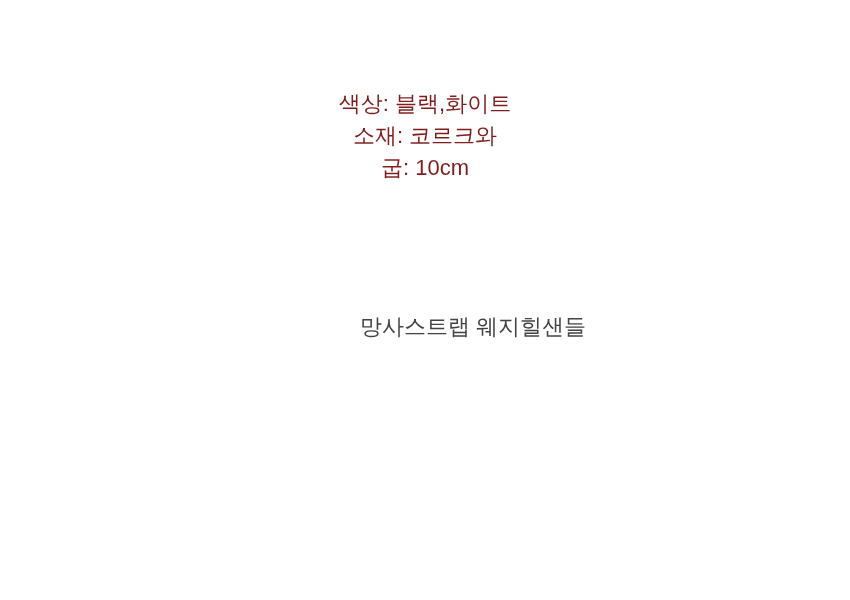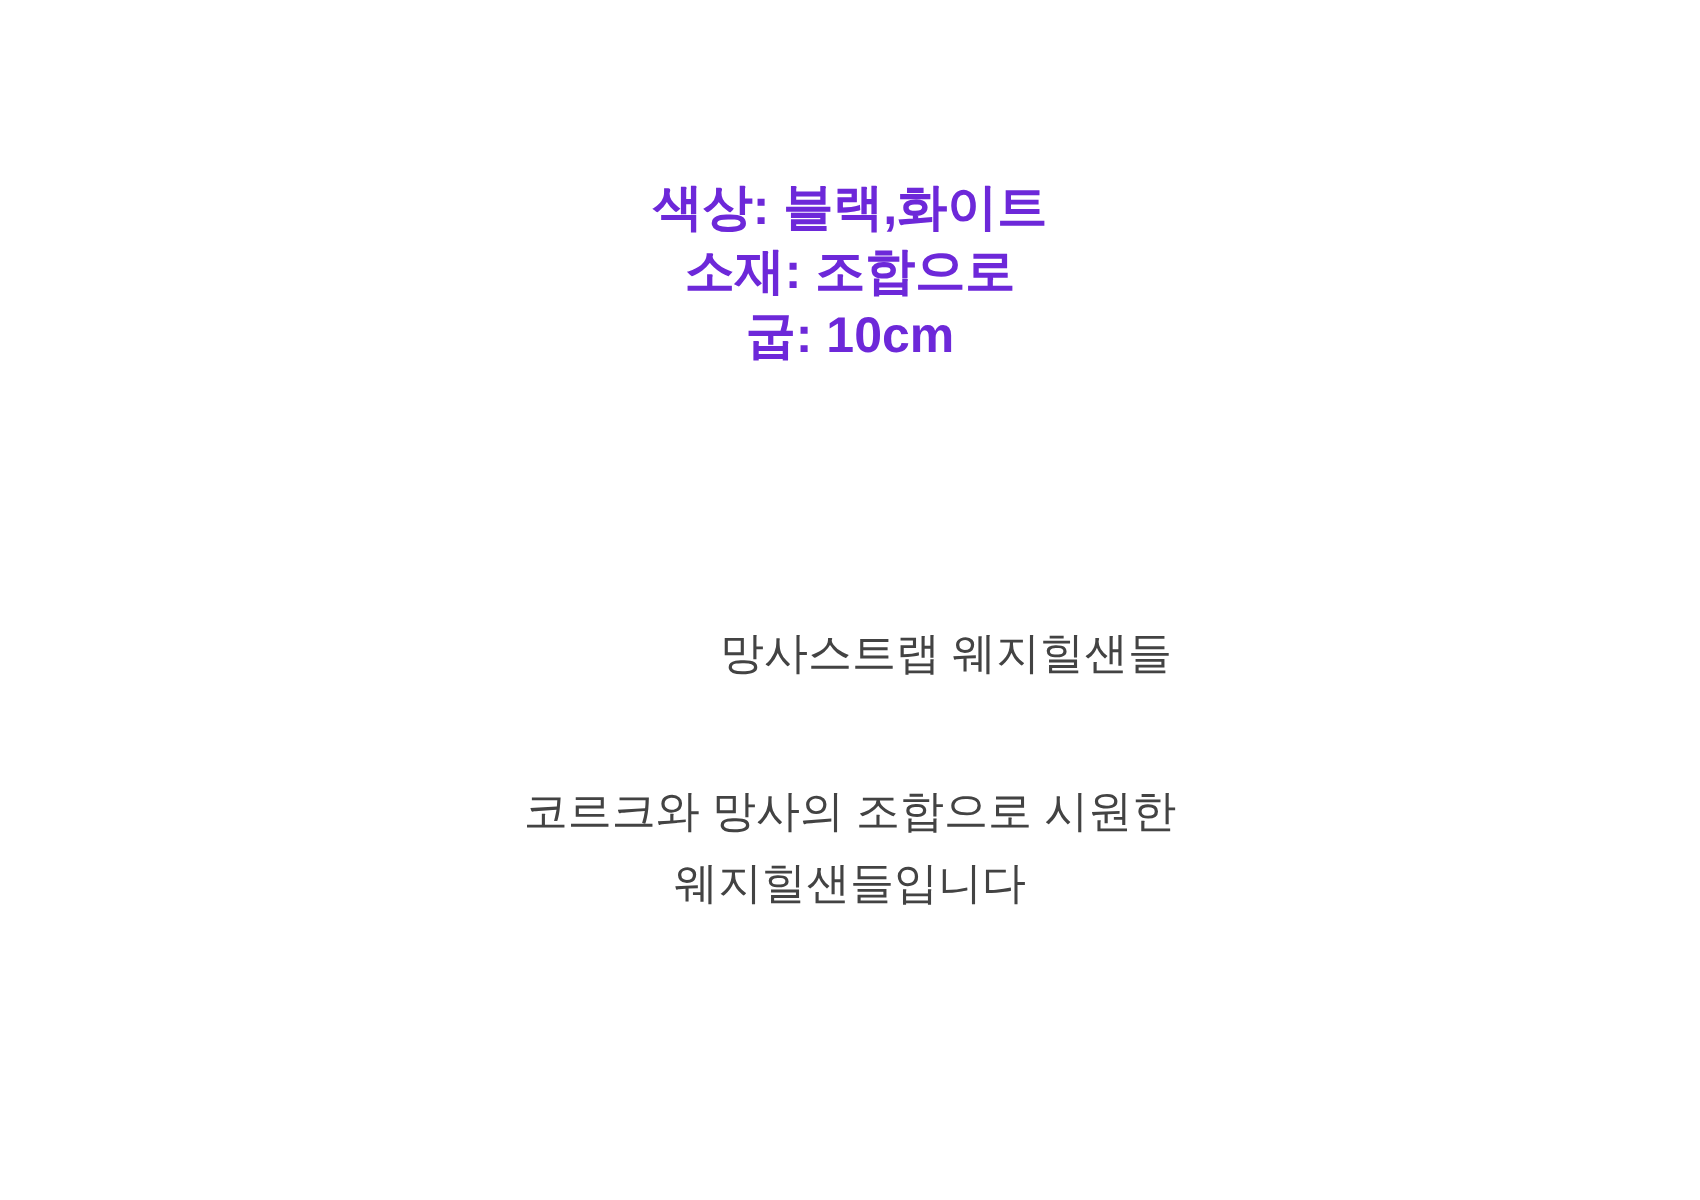"색상: 블랙,화이트" .spec-line { color: #6d28d9 -> #7f1d1d; font-size: 25px -> 22px; font-weight: bold -> none }
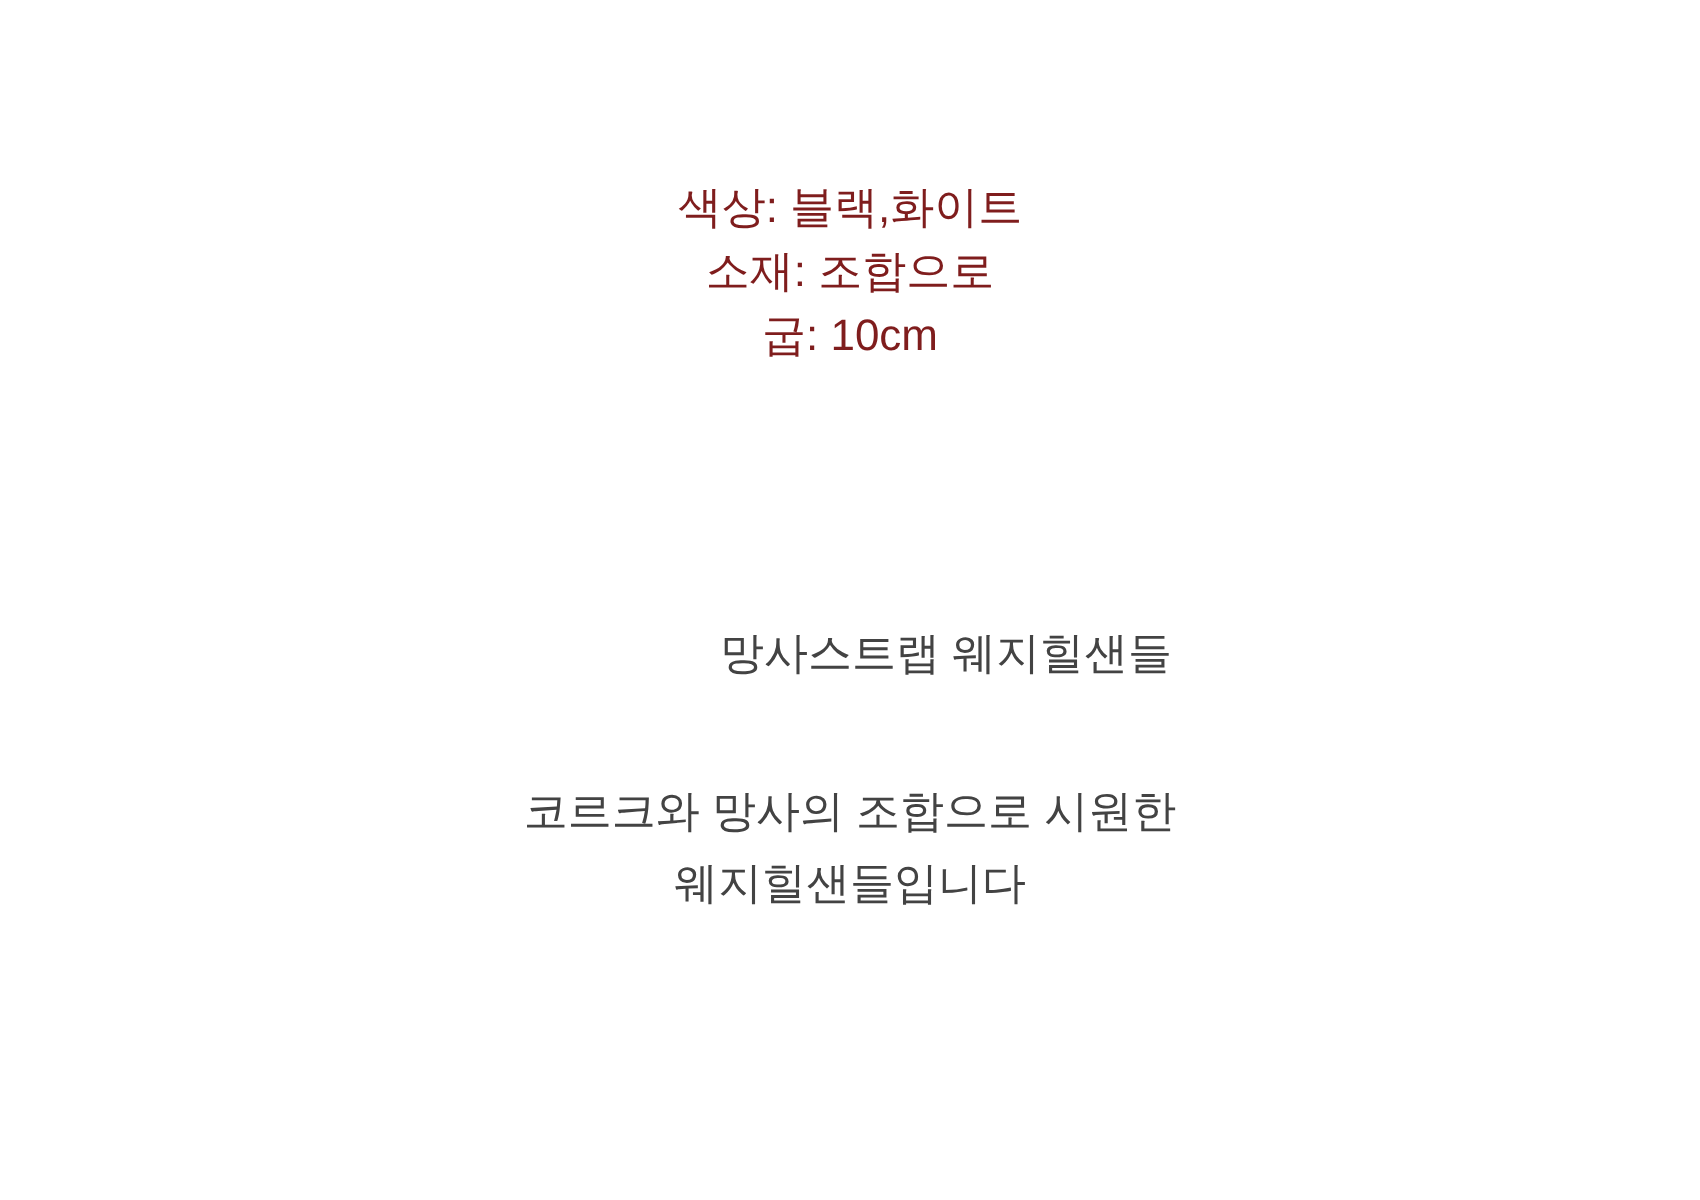"소재: 조합으로" div.spec-line { text: 조합으로 -> 코르크와 }
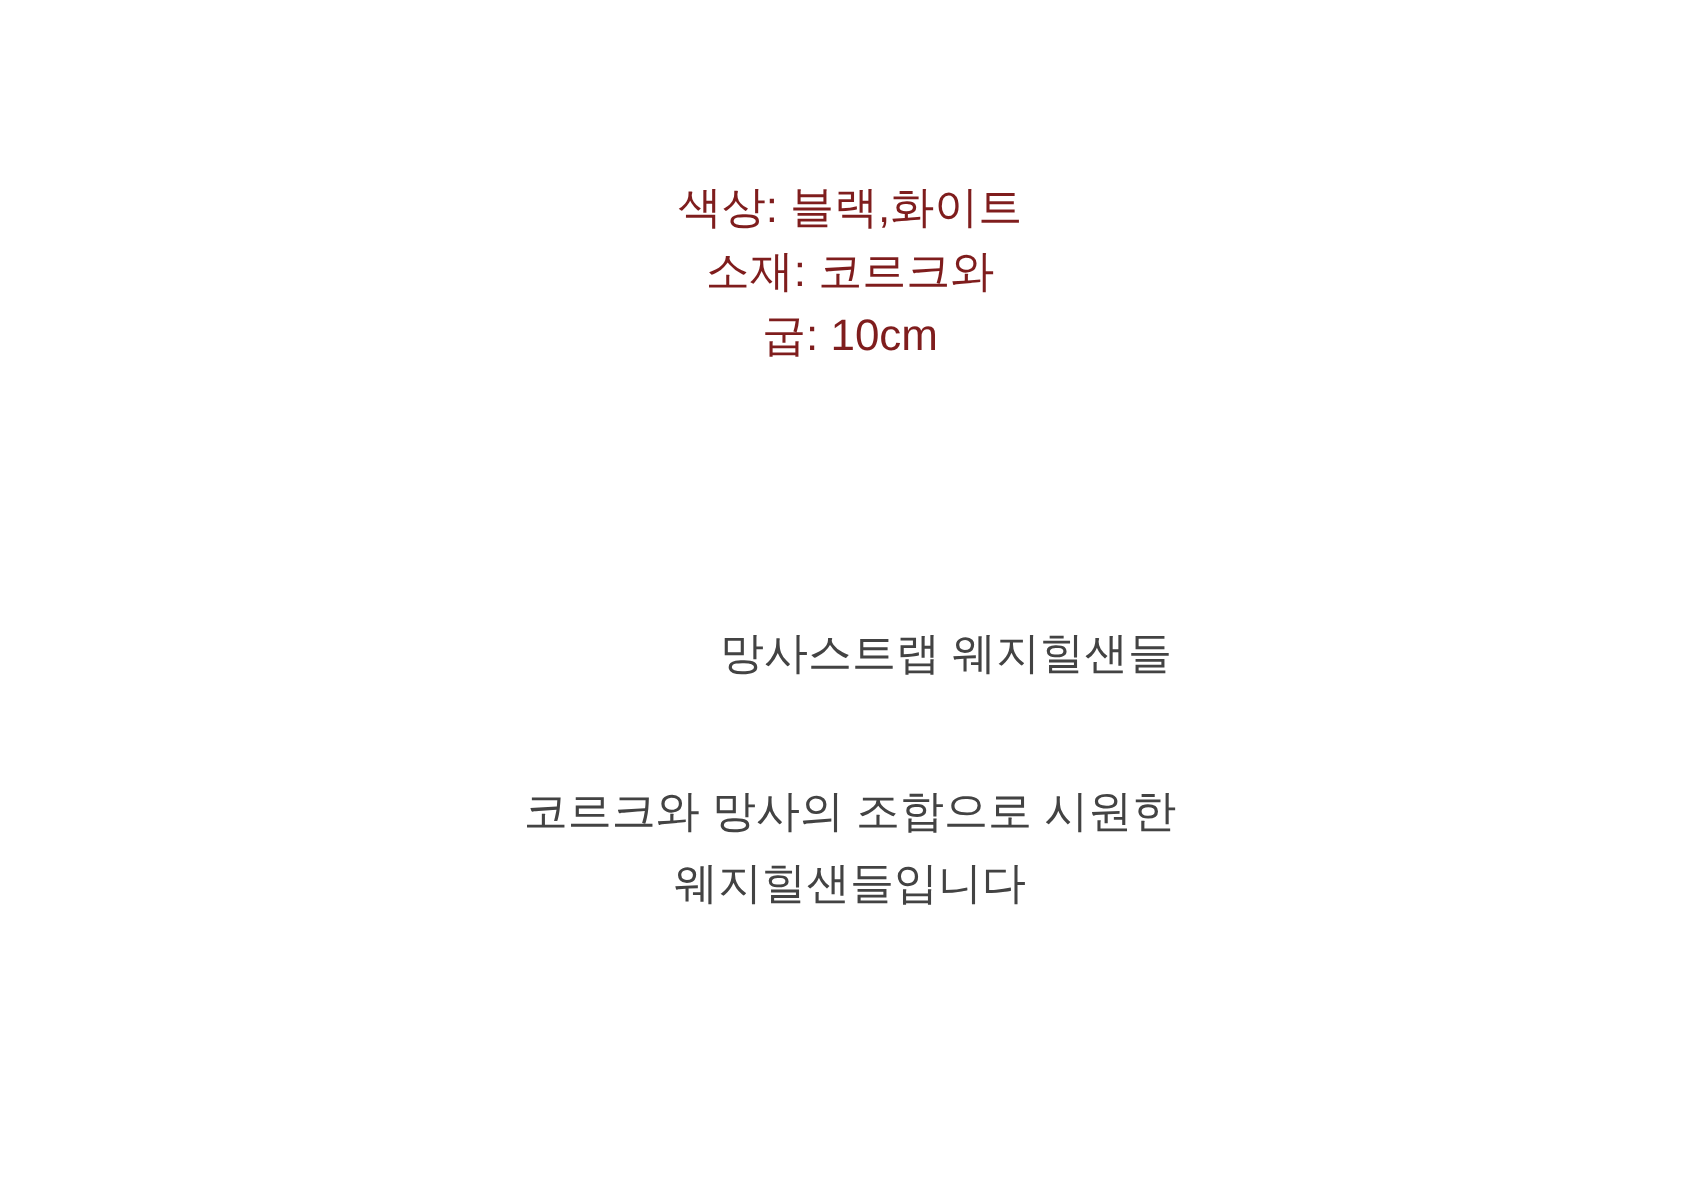"코르크와 망사의 조합으로 시원한" div.desc-block { html: <div> <div>코르크와 망사의 조합으로 시원한</div> <div>웨지힐샌들입니다</div> </div> -> none }
